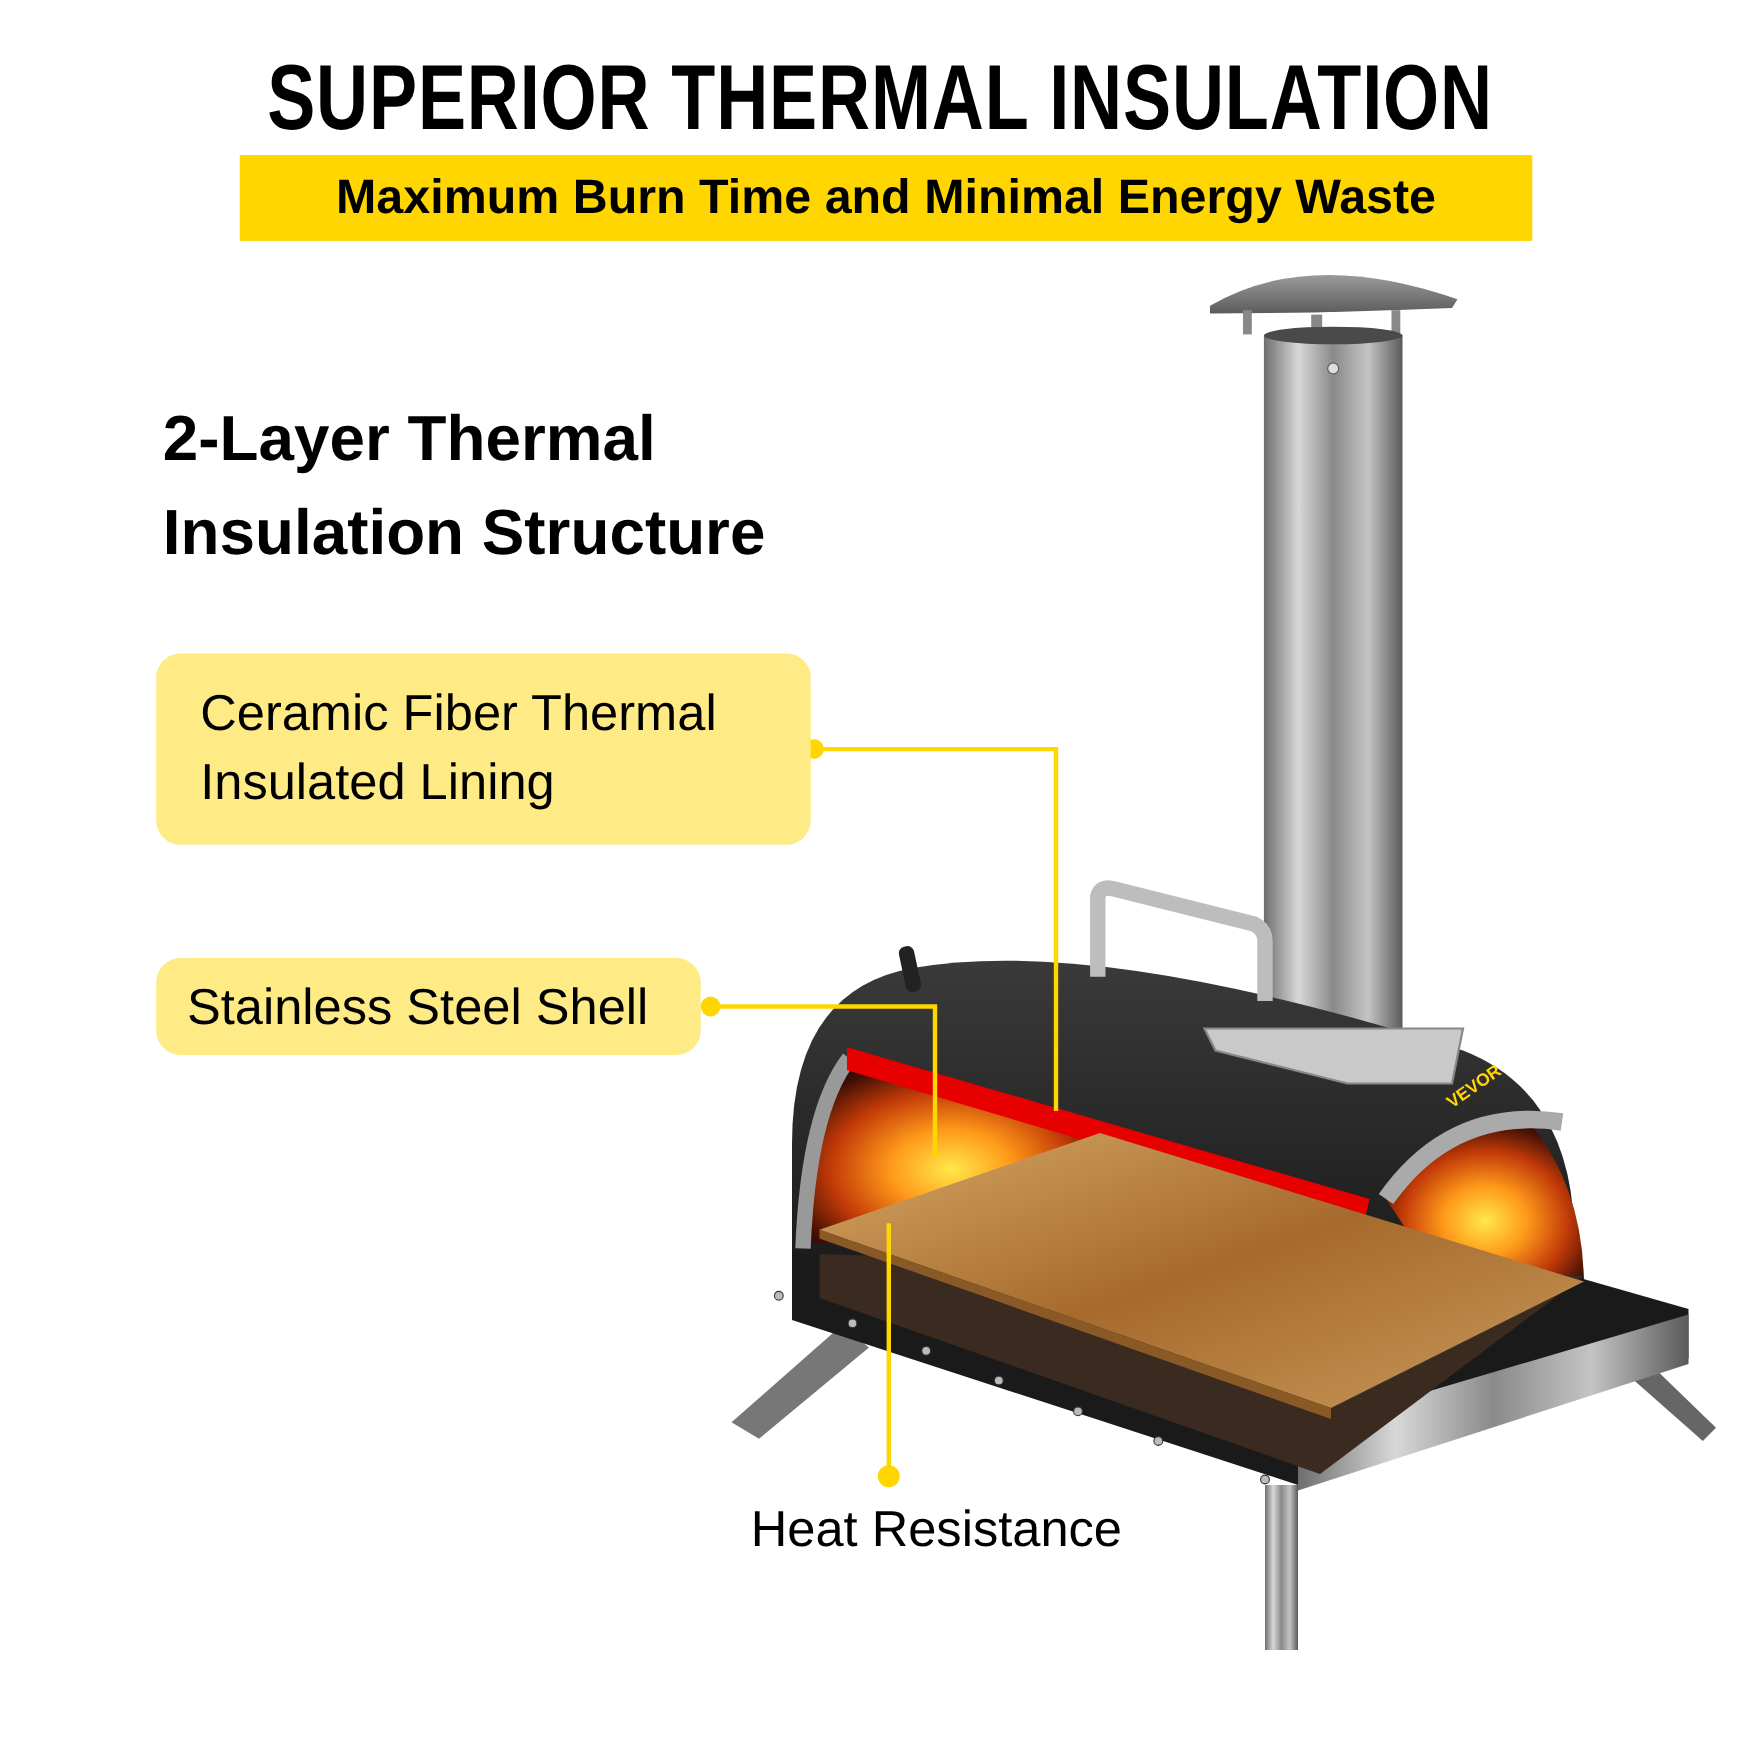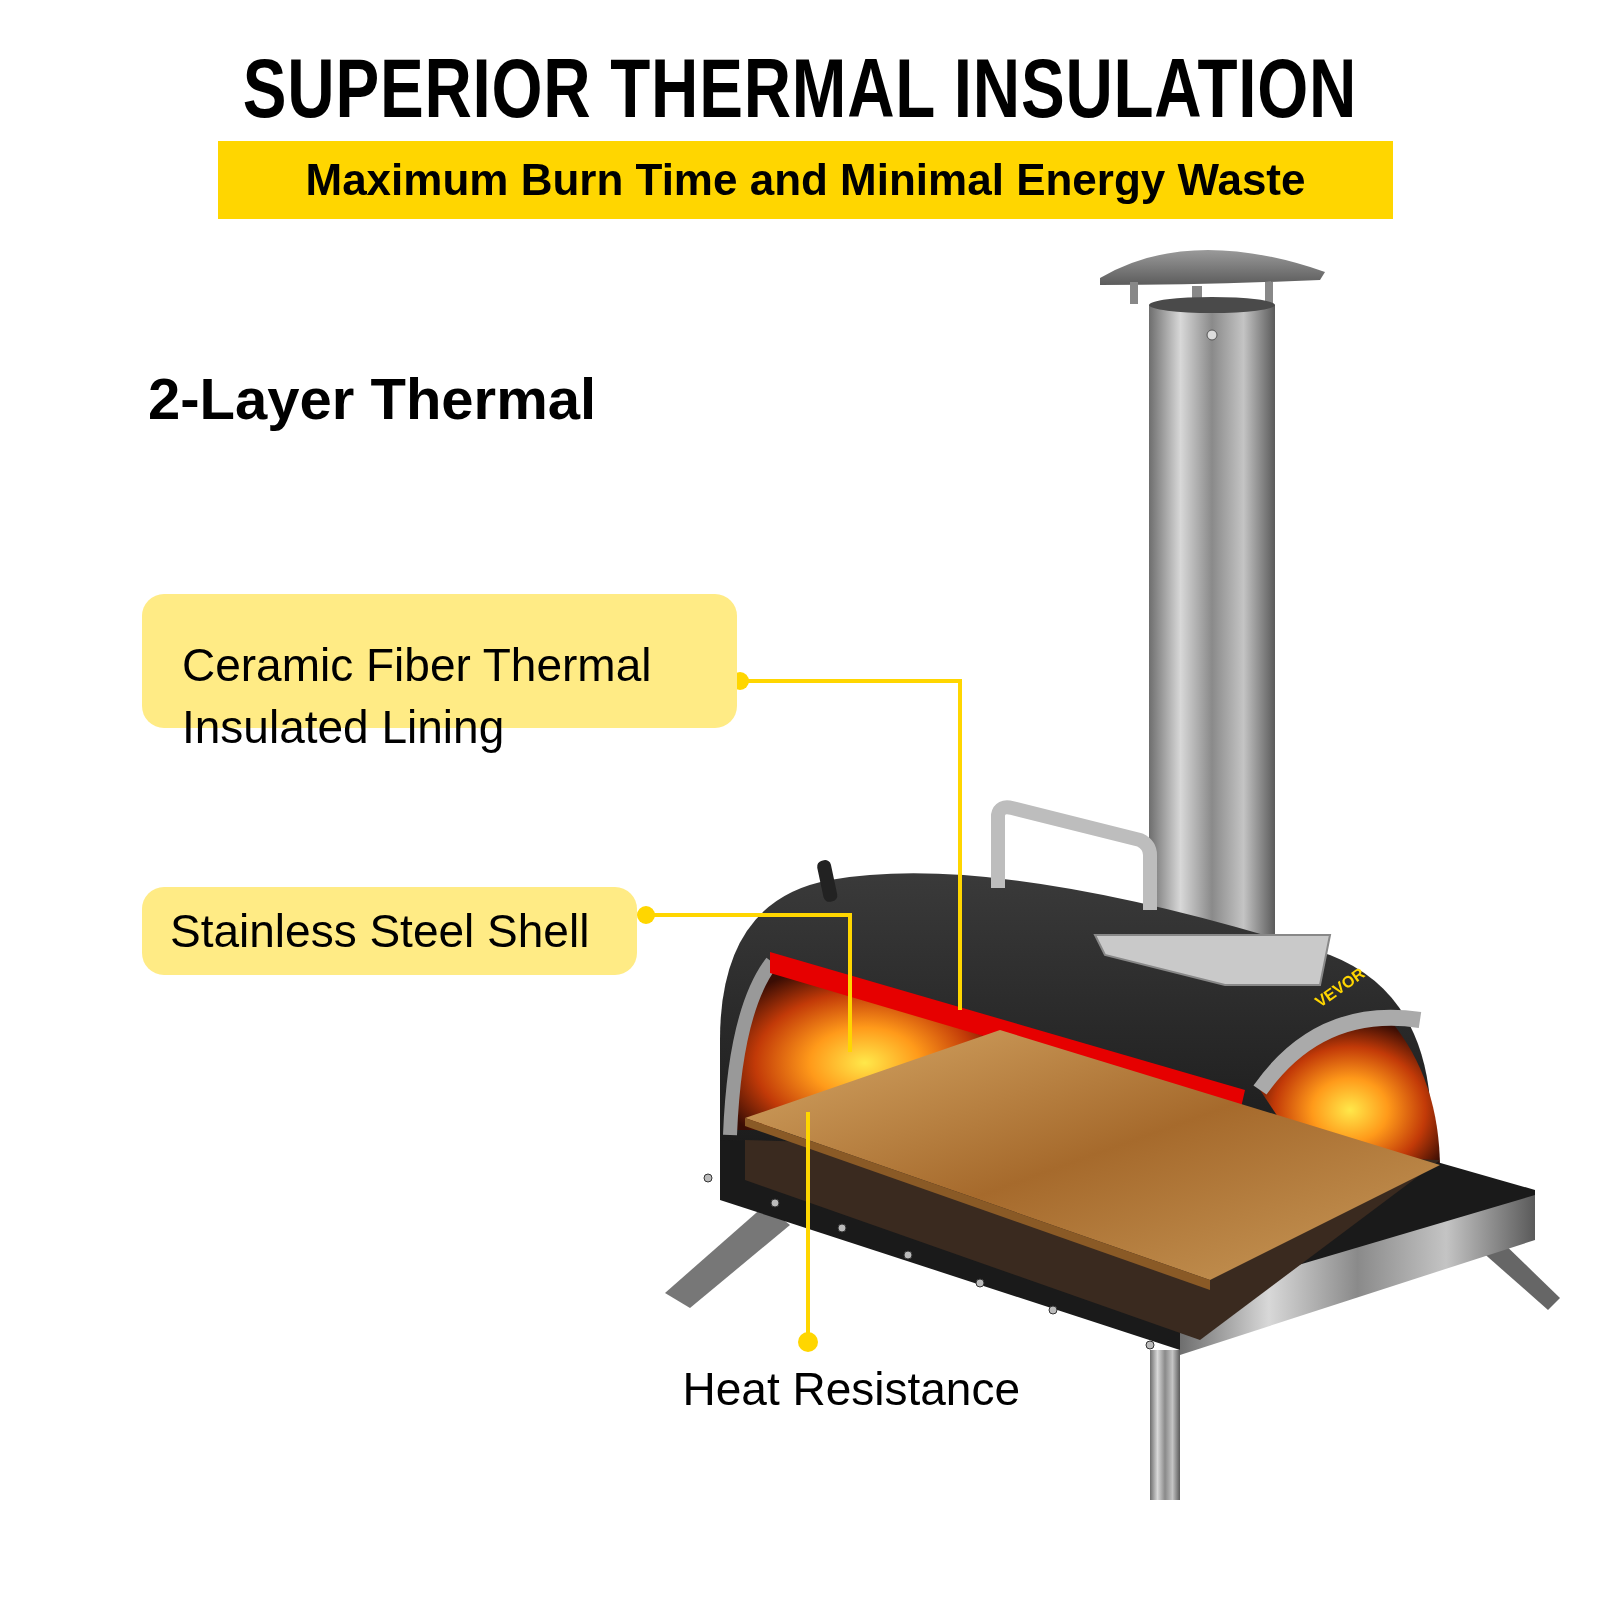"Insulation Structure" div { html: none -> <div>Insulation Structure</div> }
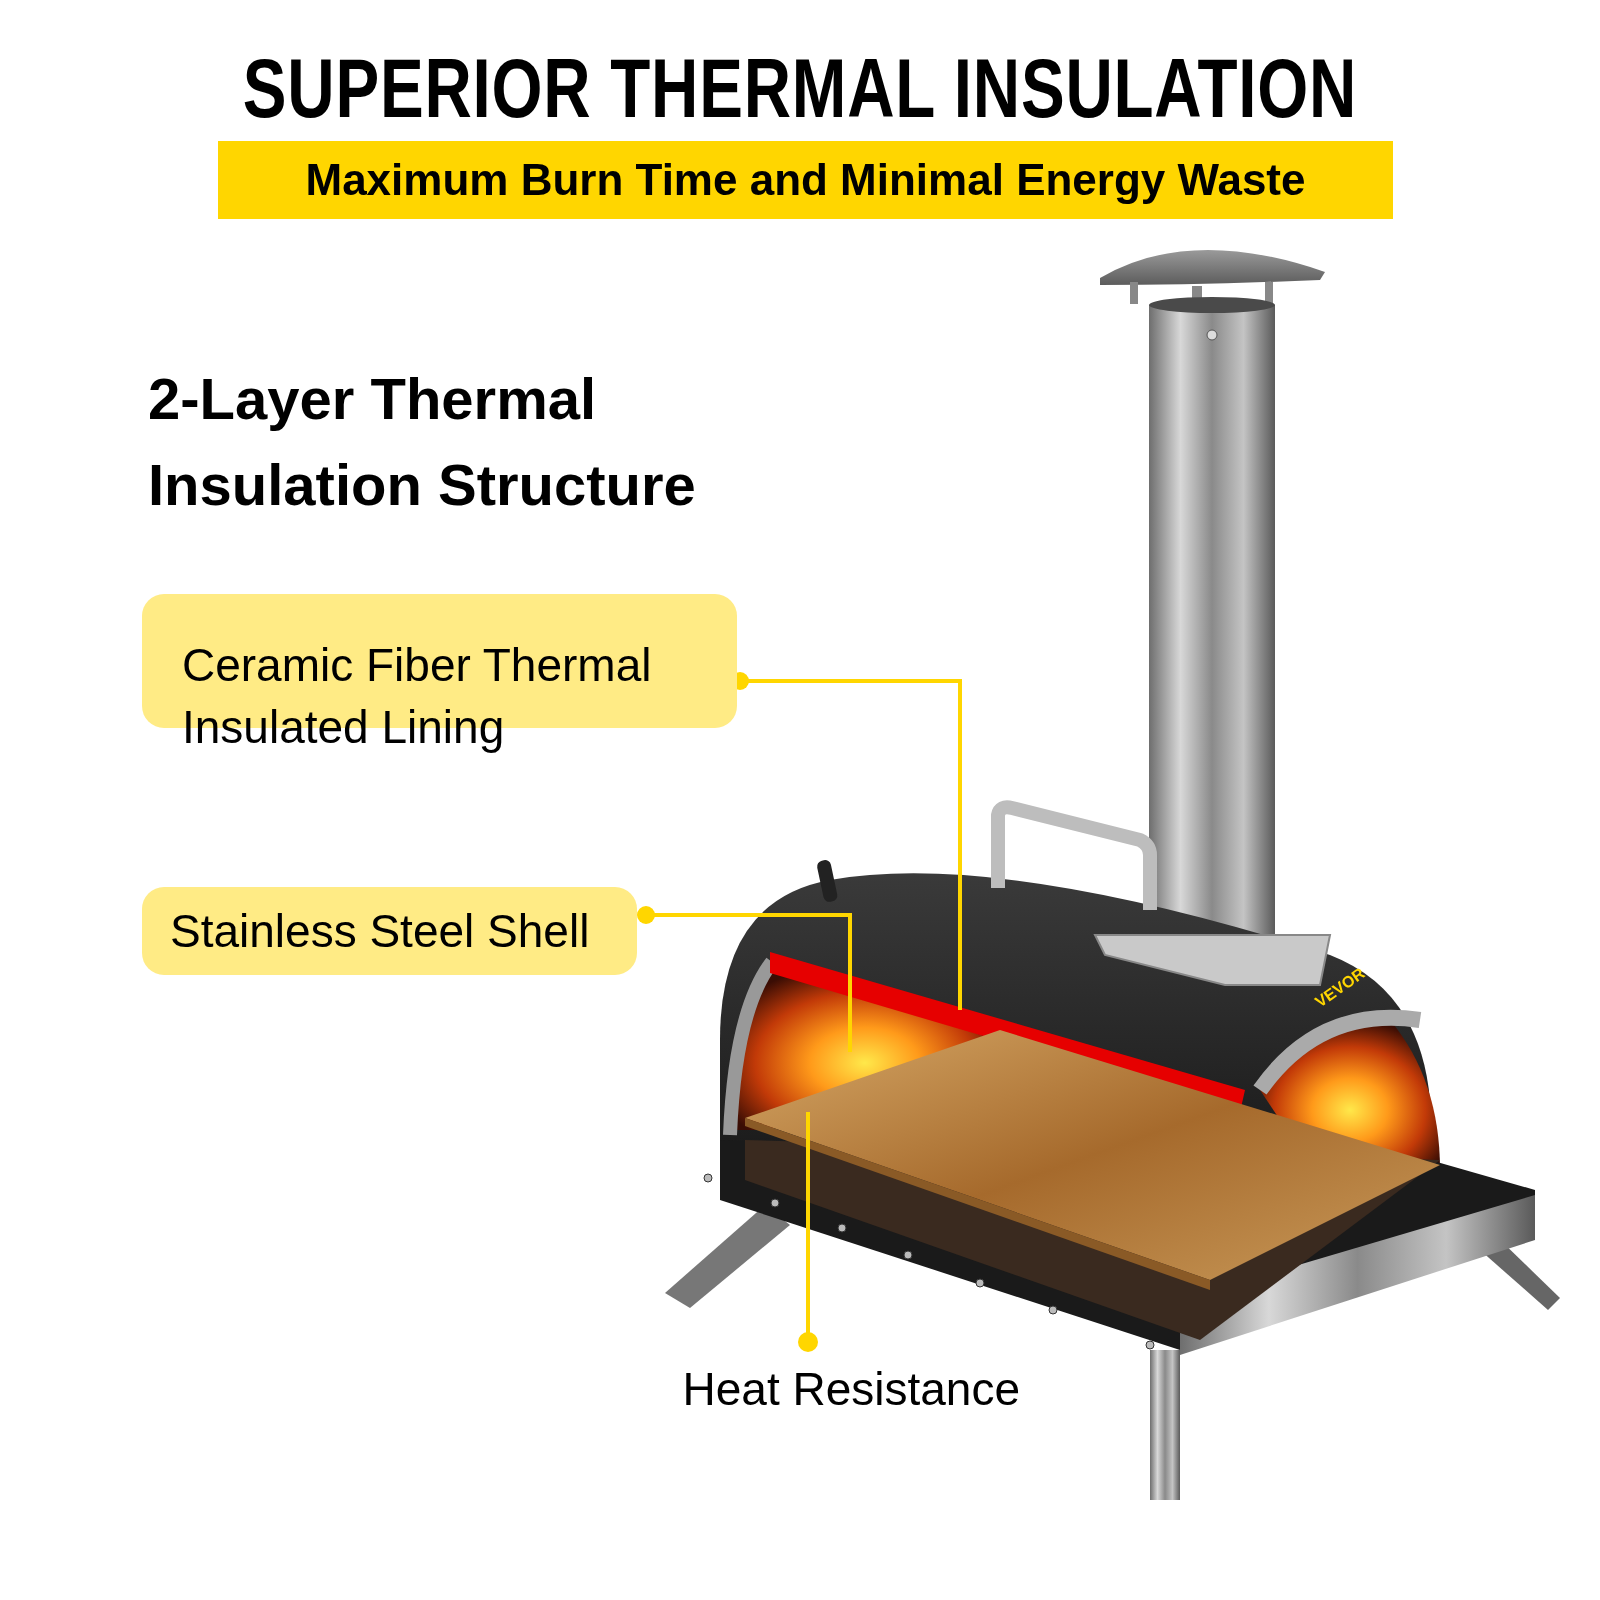"Ceramic Fiber Thermal" .callout-1 { height: 134px -> 174px; padding-top: 40px -> 23px }
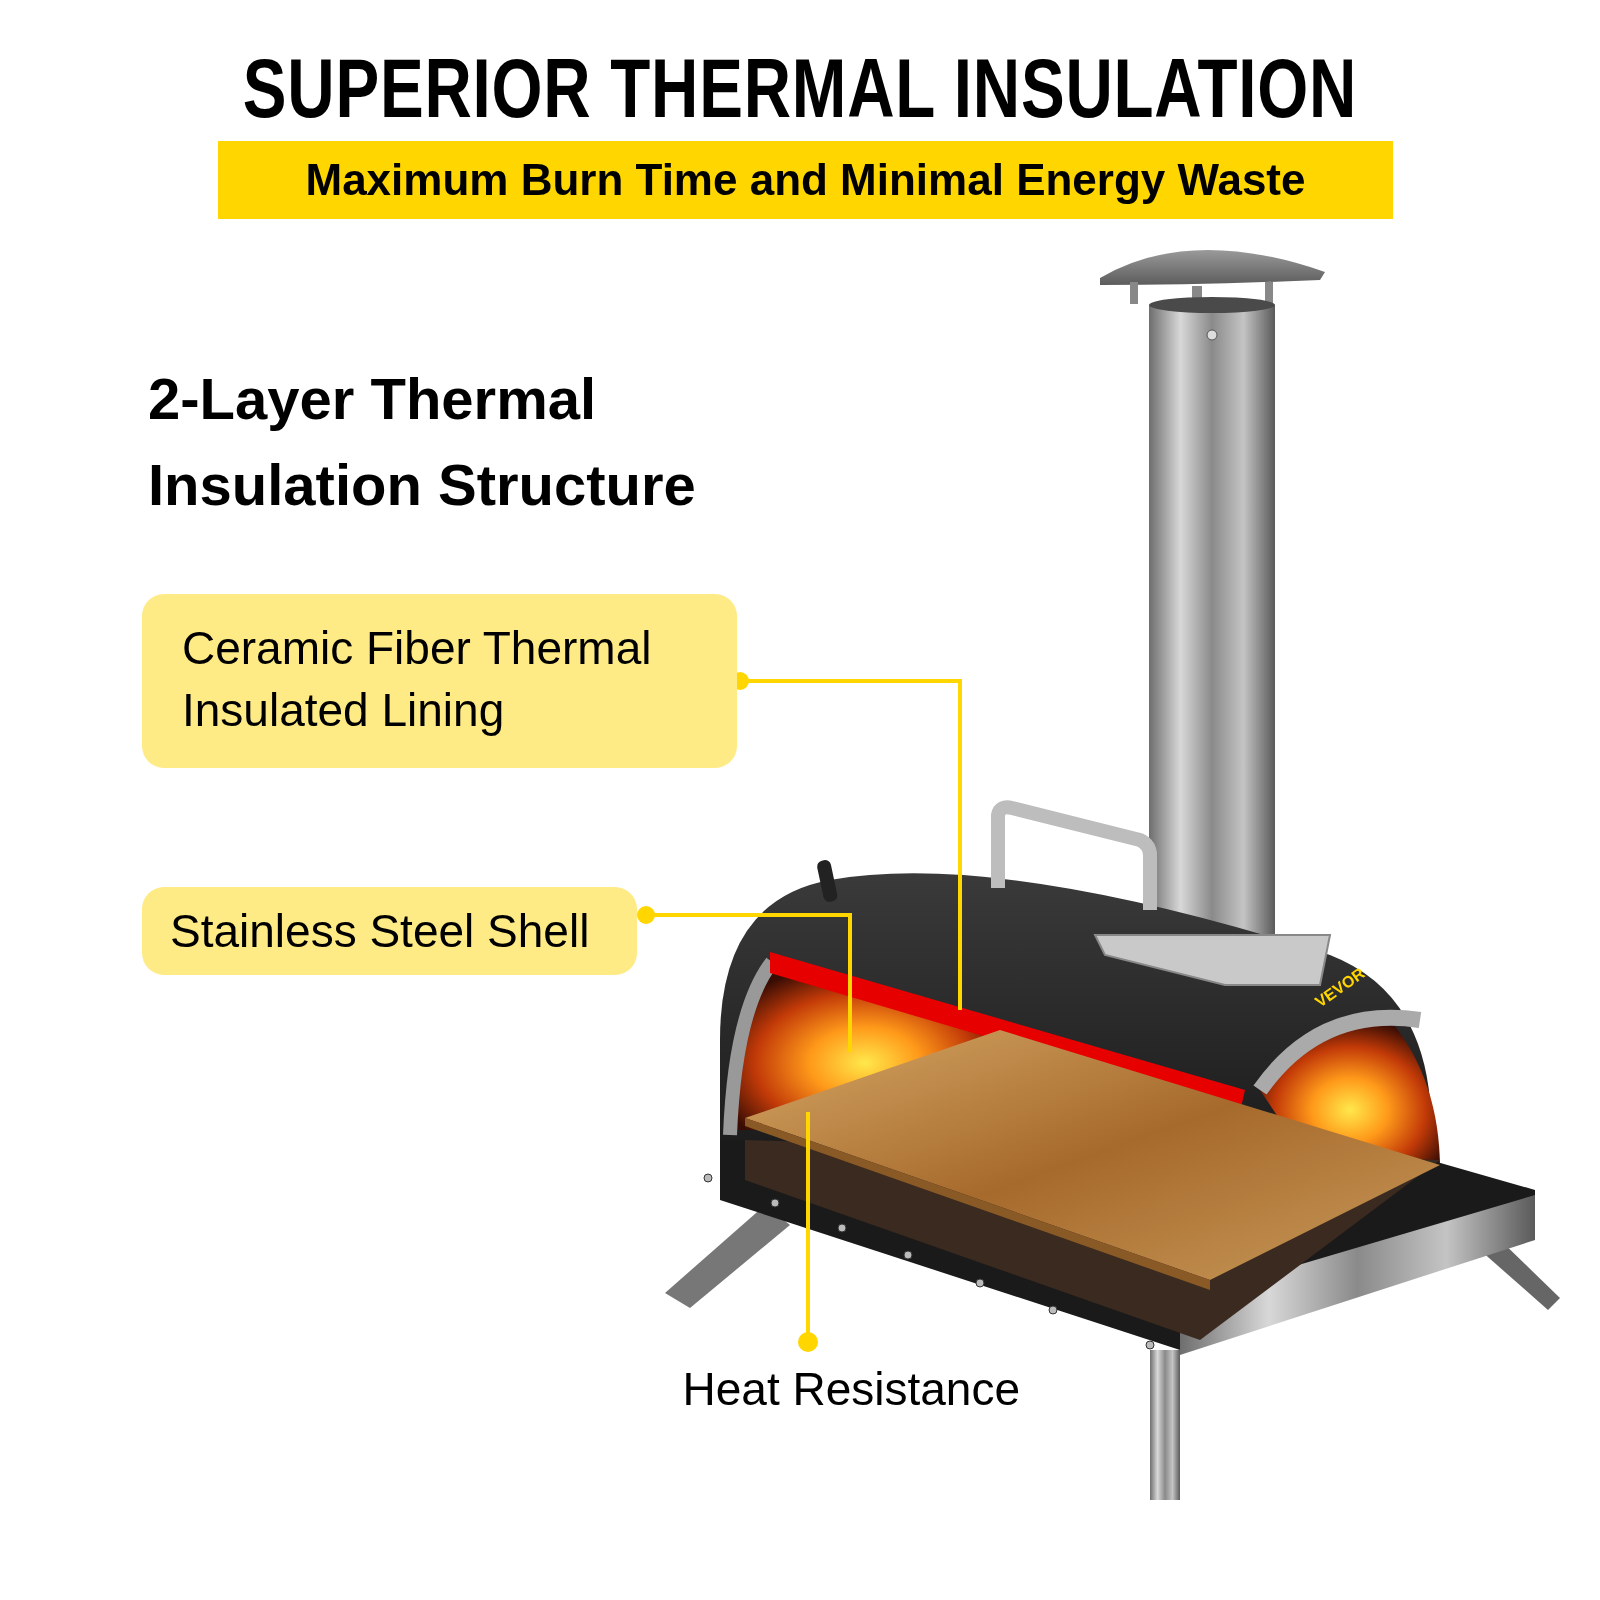"Stainless Steel Shell" .callout-2 { margin-top: 16px -> none }
